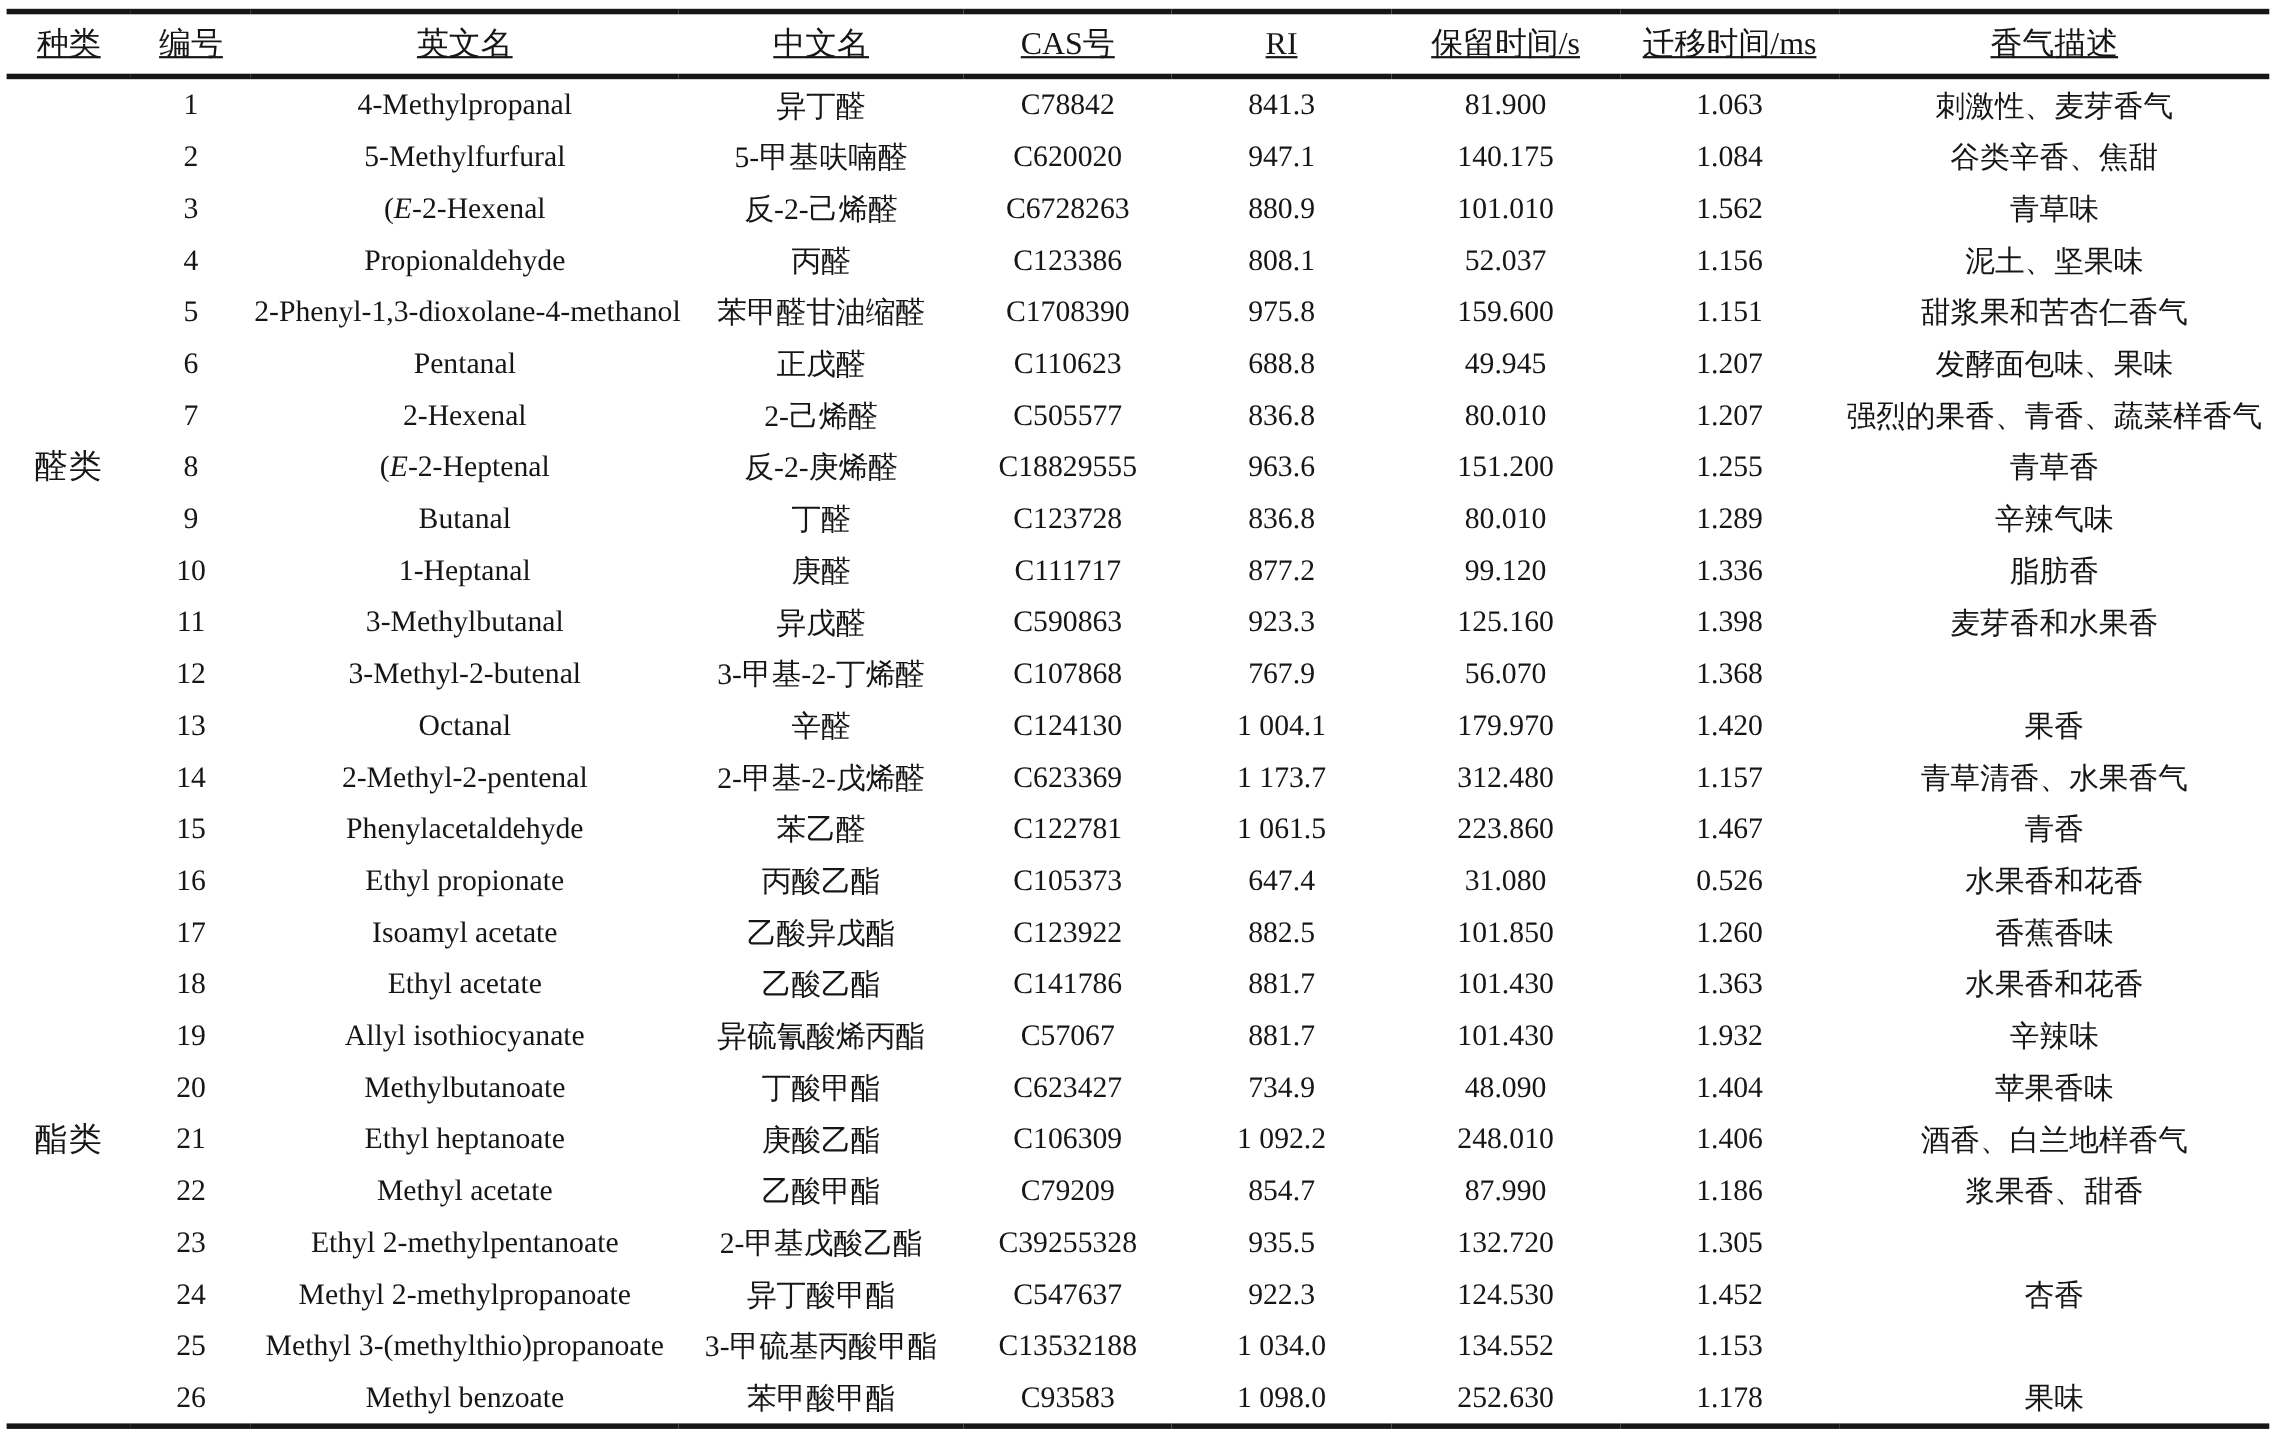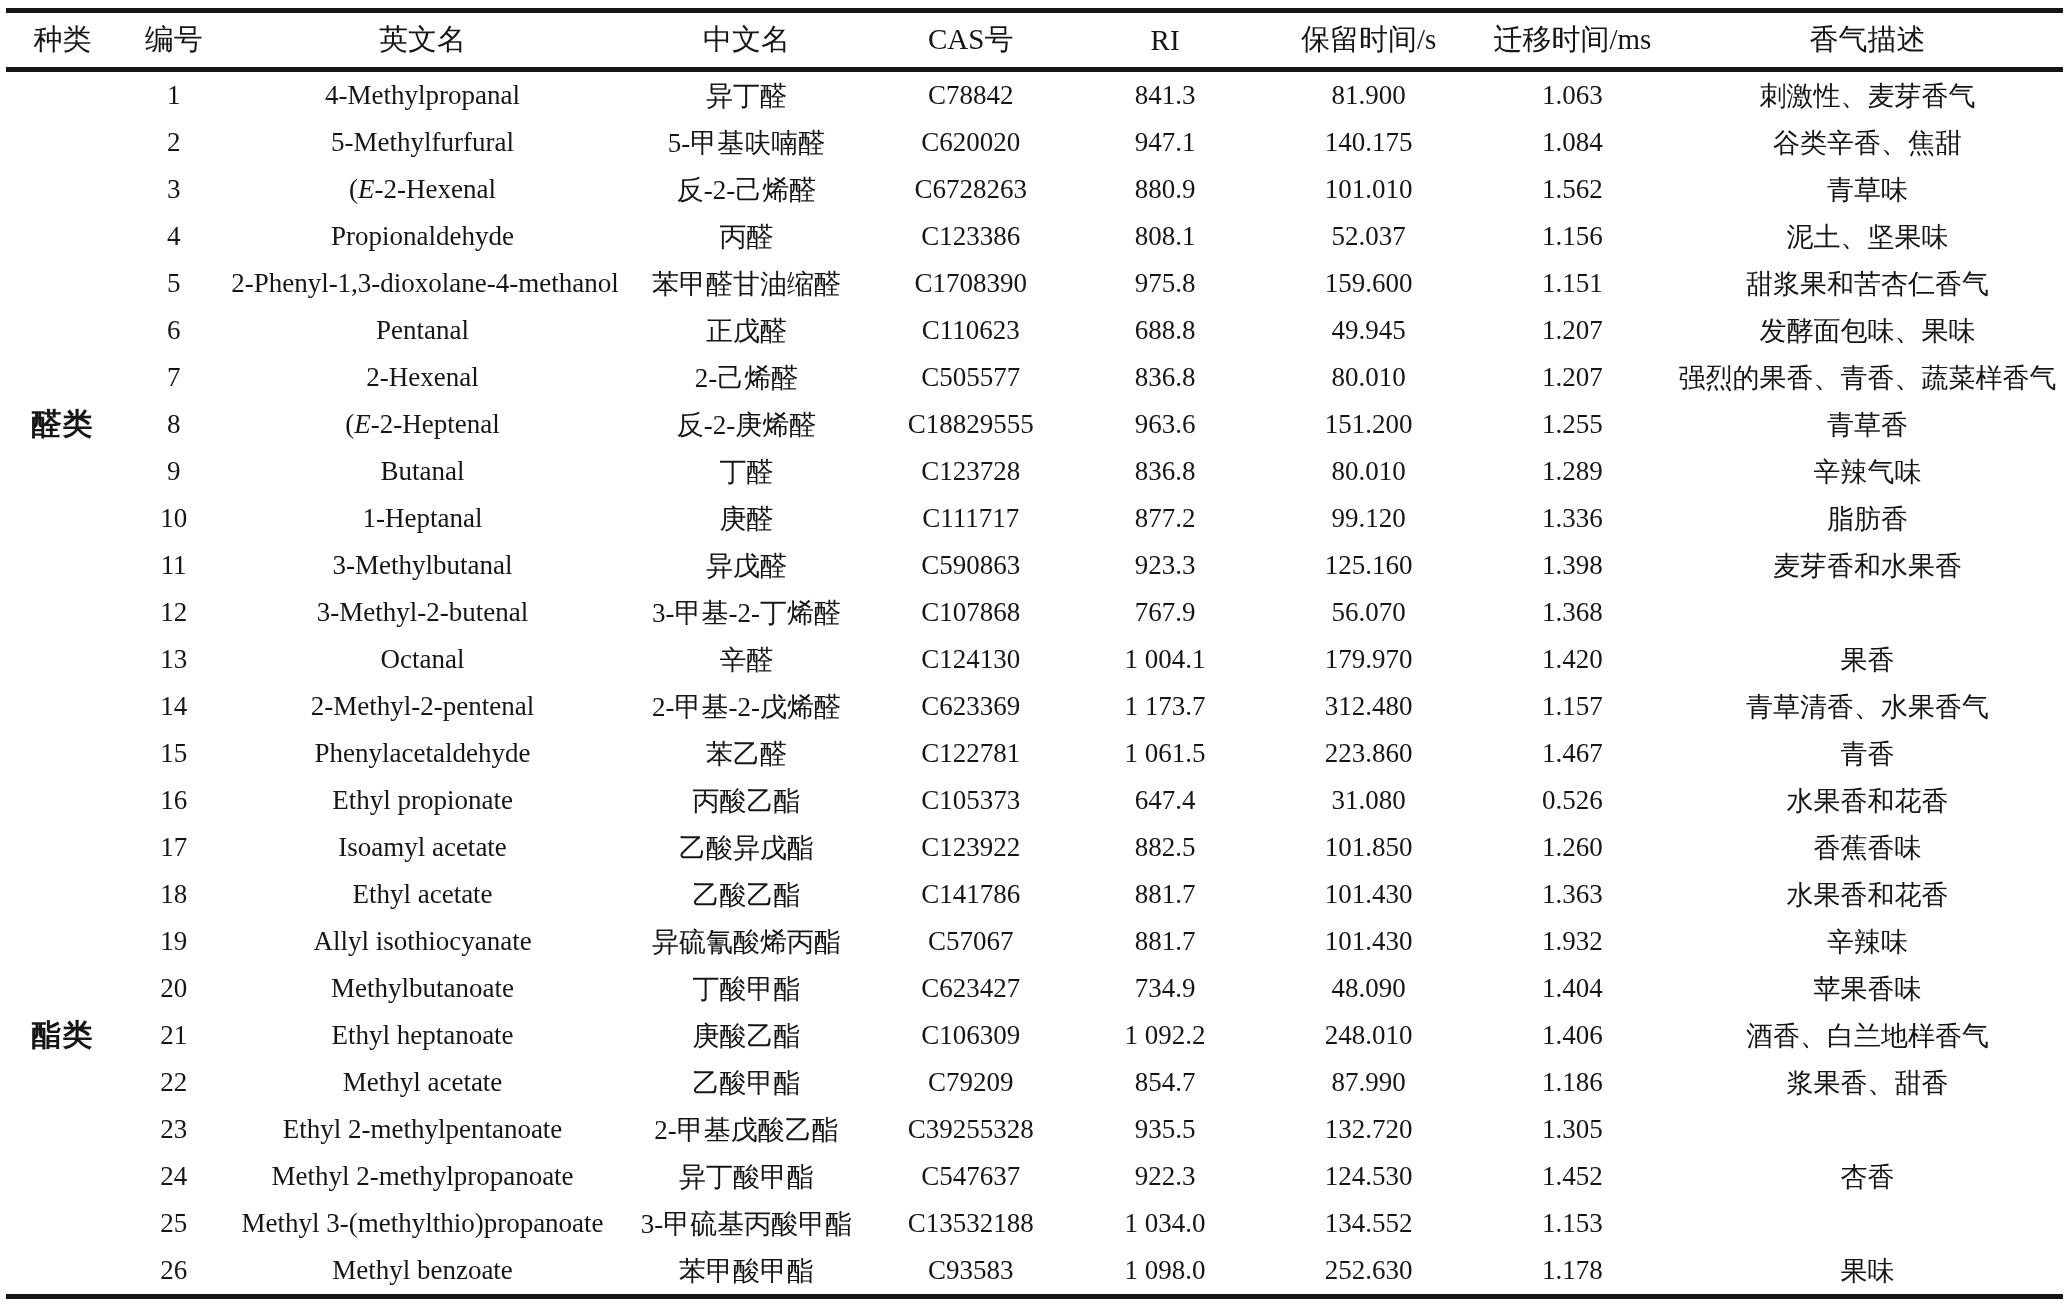"种类" thead th { text-decoration: none -> underline }
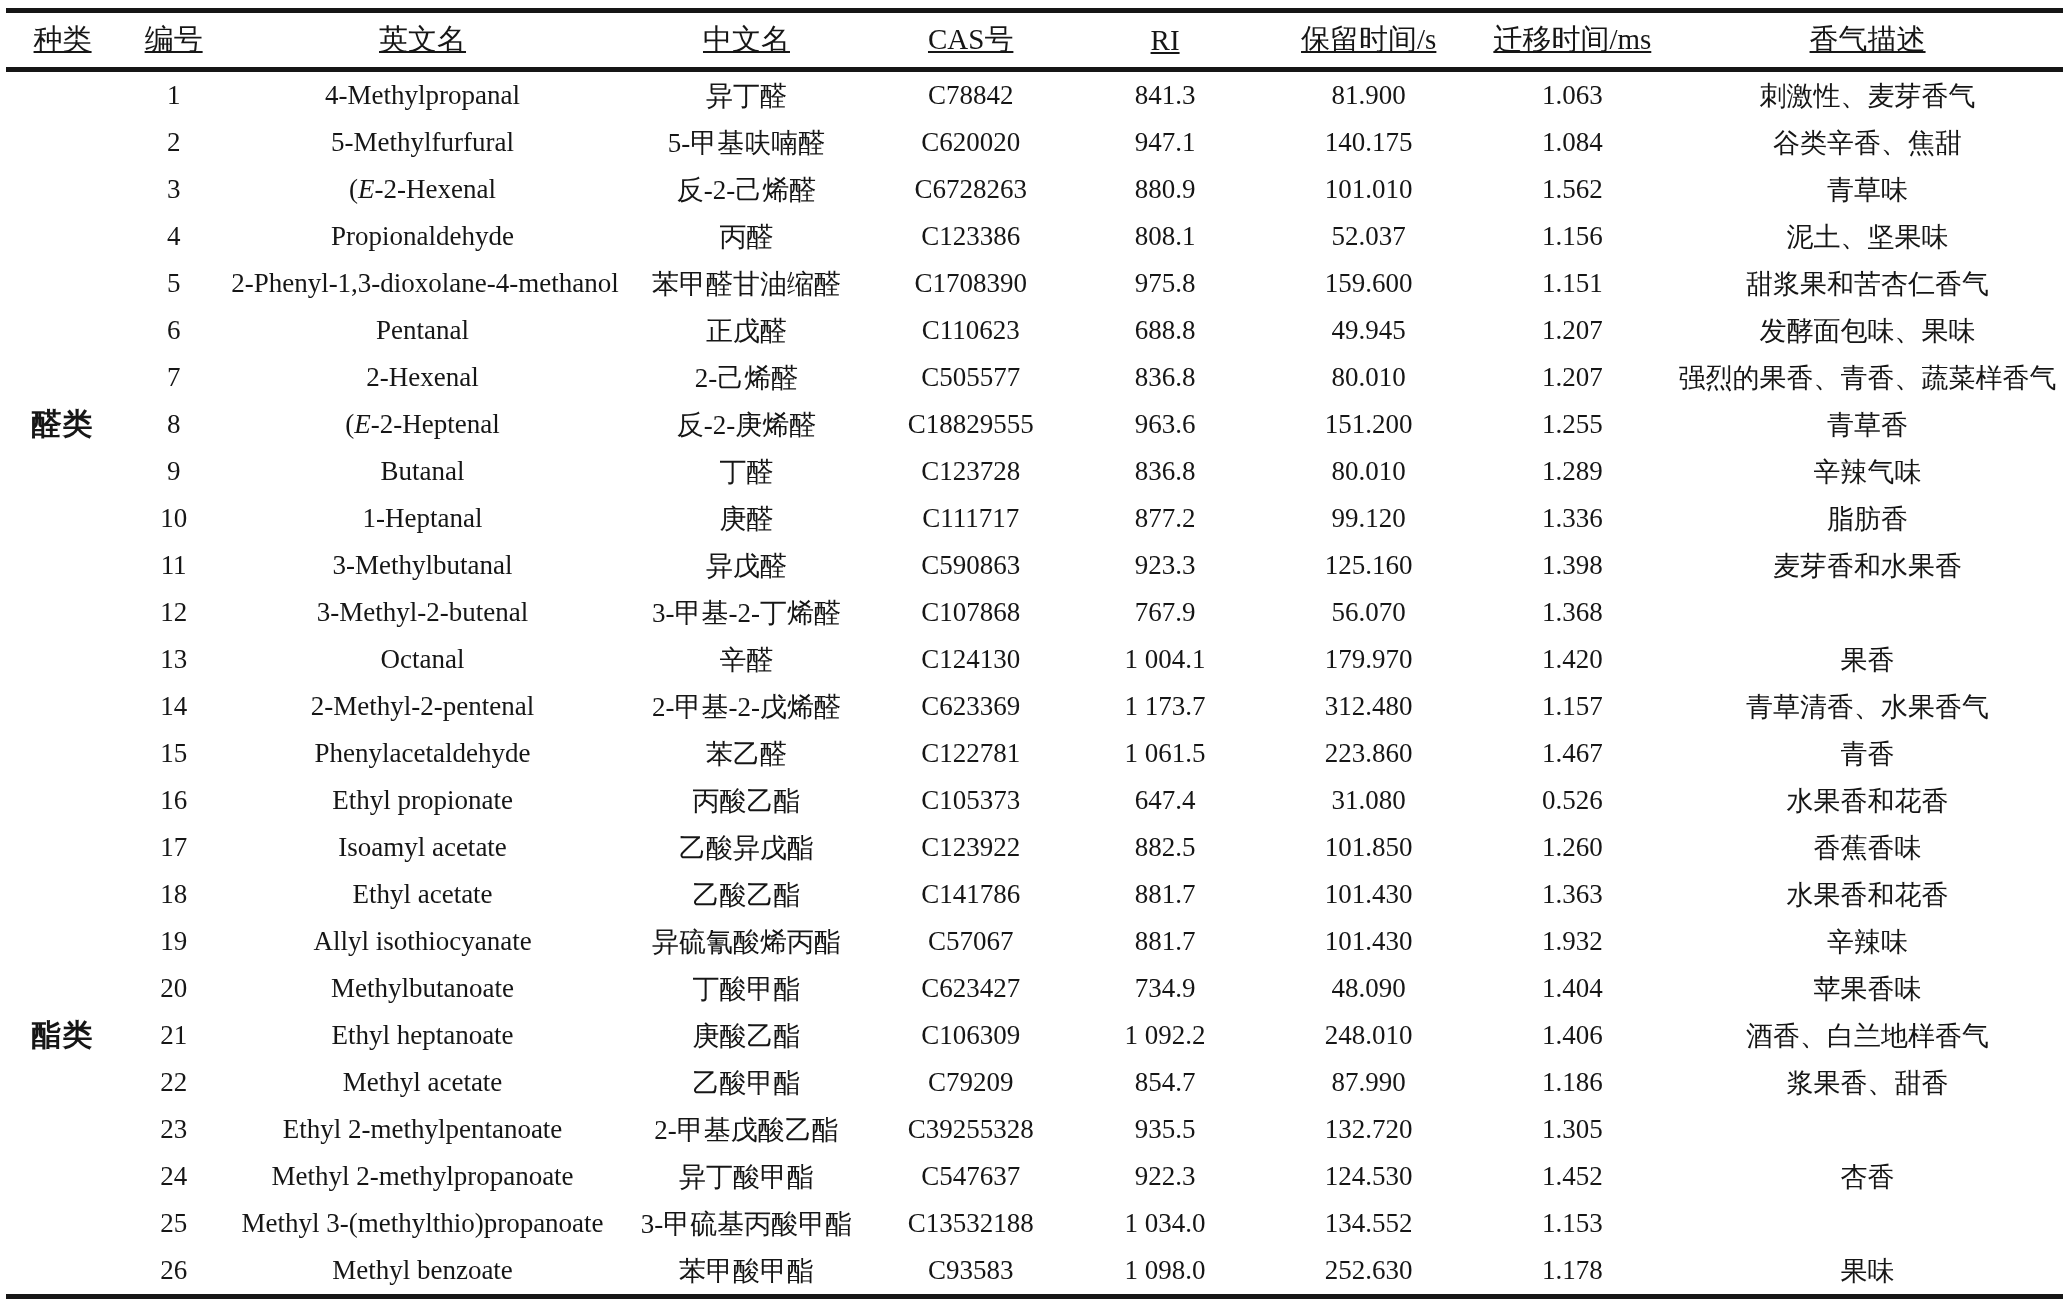"醛类" tbody td.category-cell { font-weight: bold -> normal }
